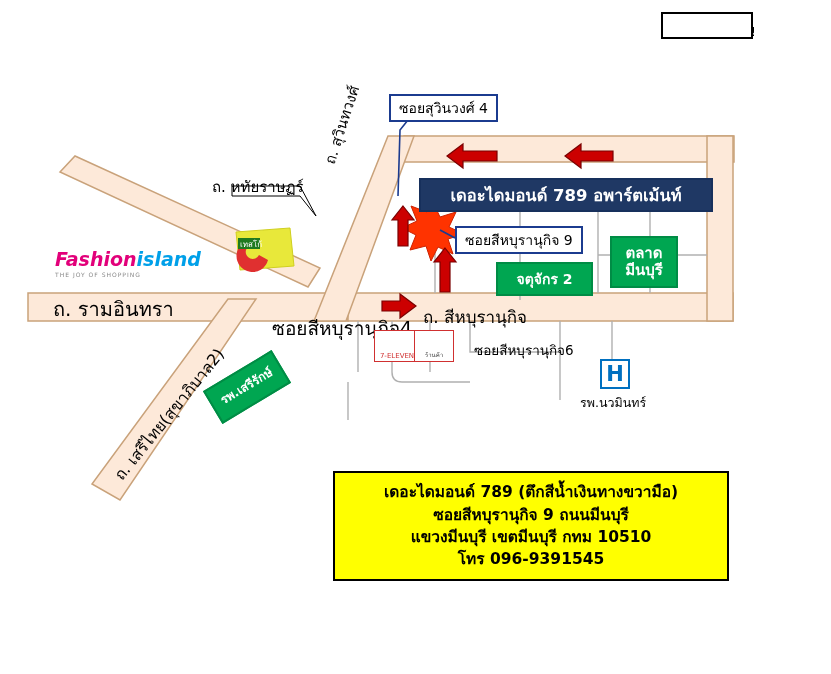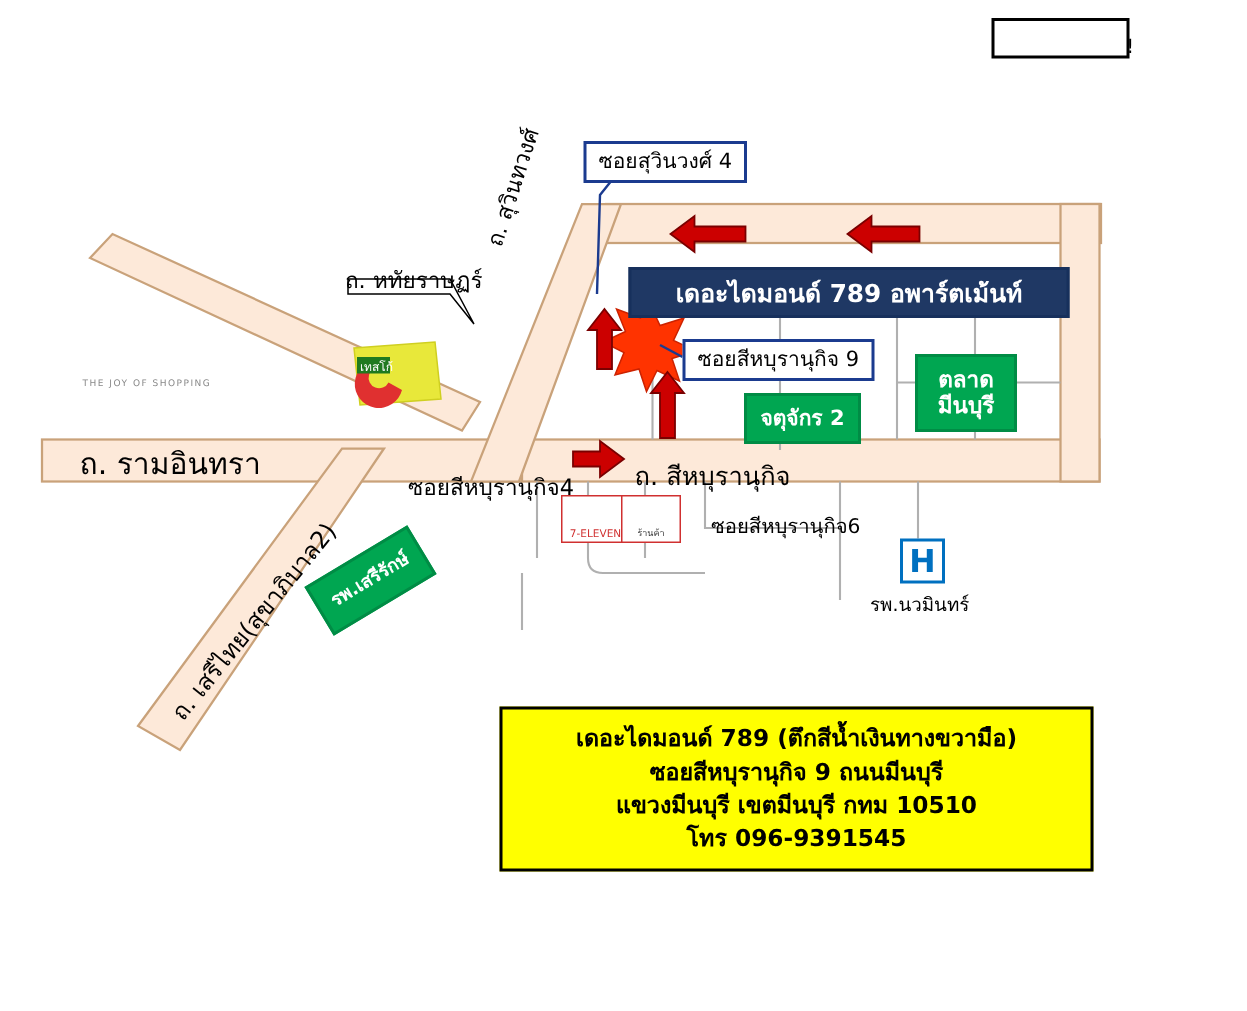"ถ. หทัยราษฏร์" .rl-hathai { left: 230px -> 212px }
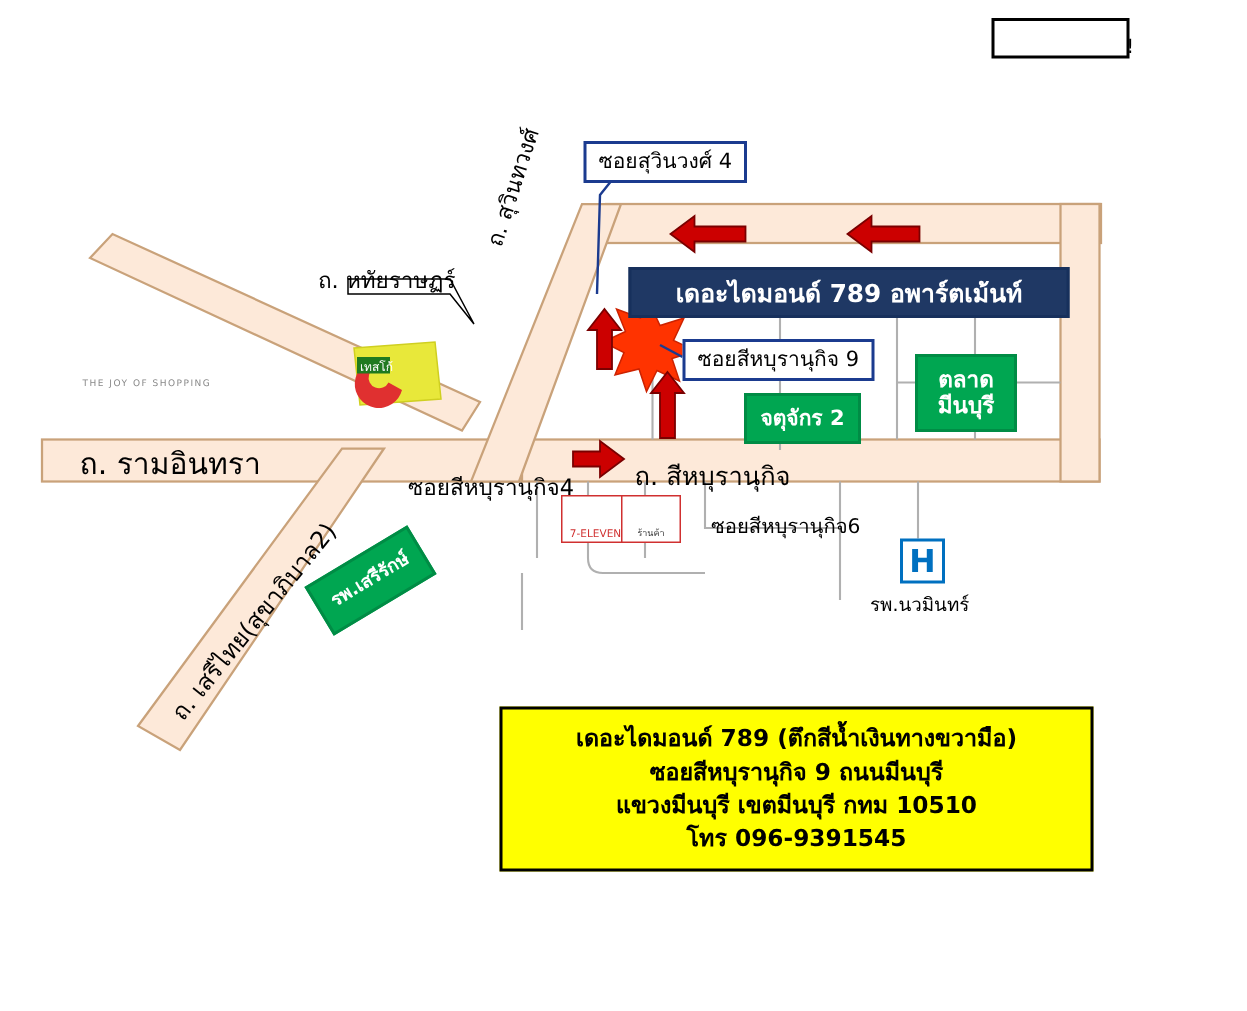"Fashionisland" div.fi-main { html: none -> <div> <span>Fashion</span><span>island</span> </div> }
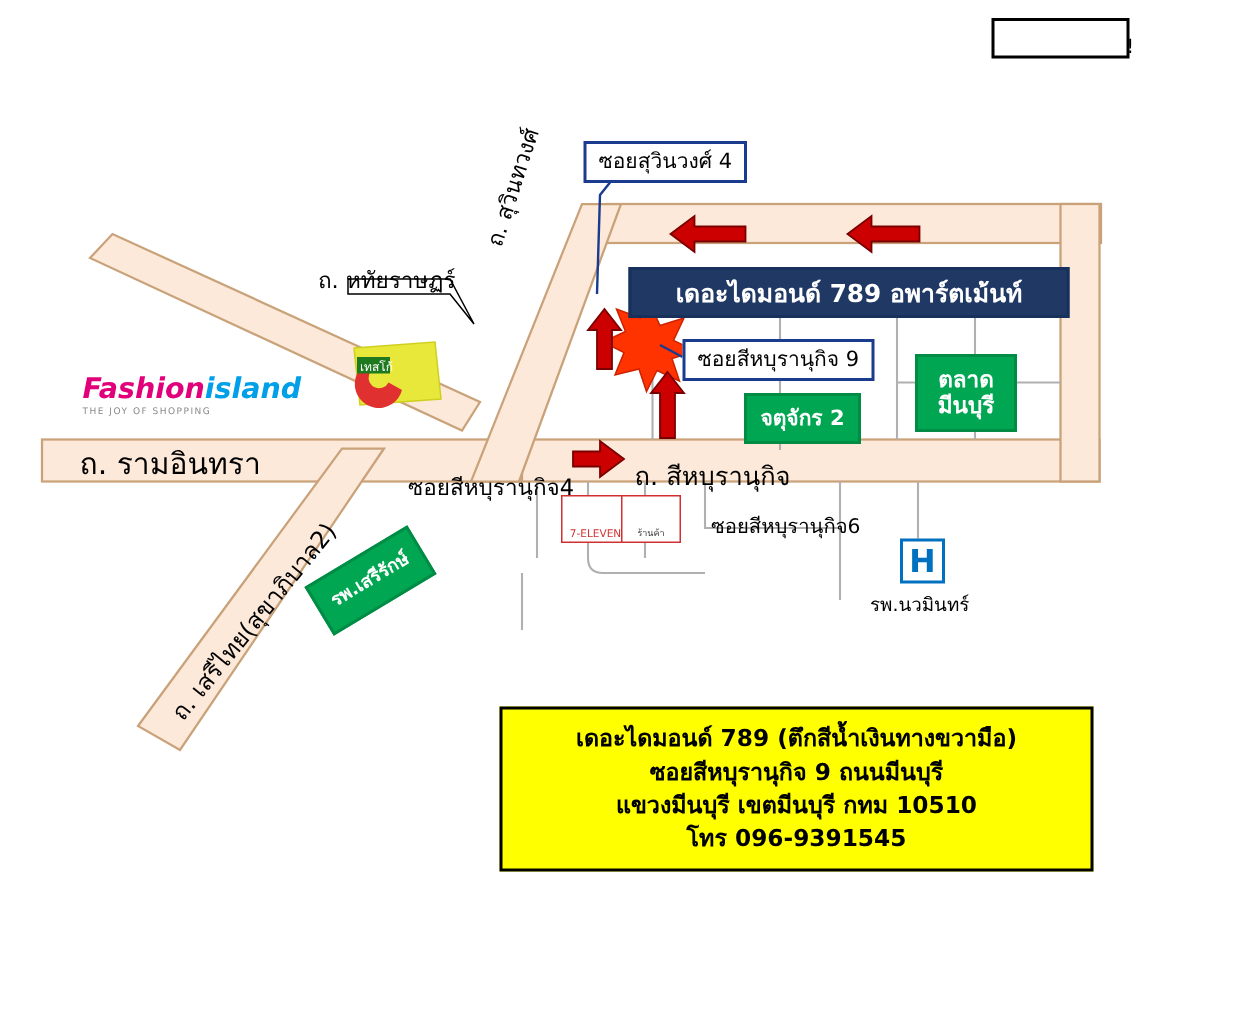"จตุจักร 2" .gb-jatujak { width: 78px -> 97px }
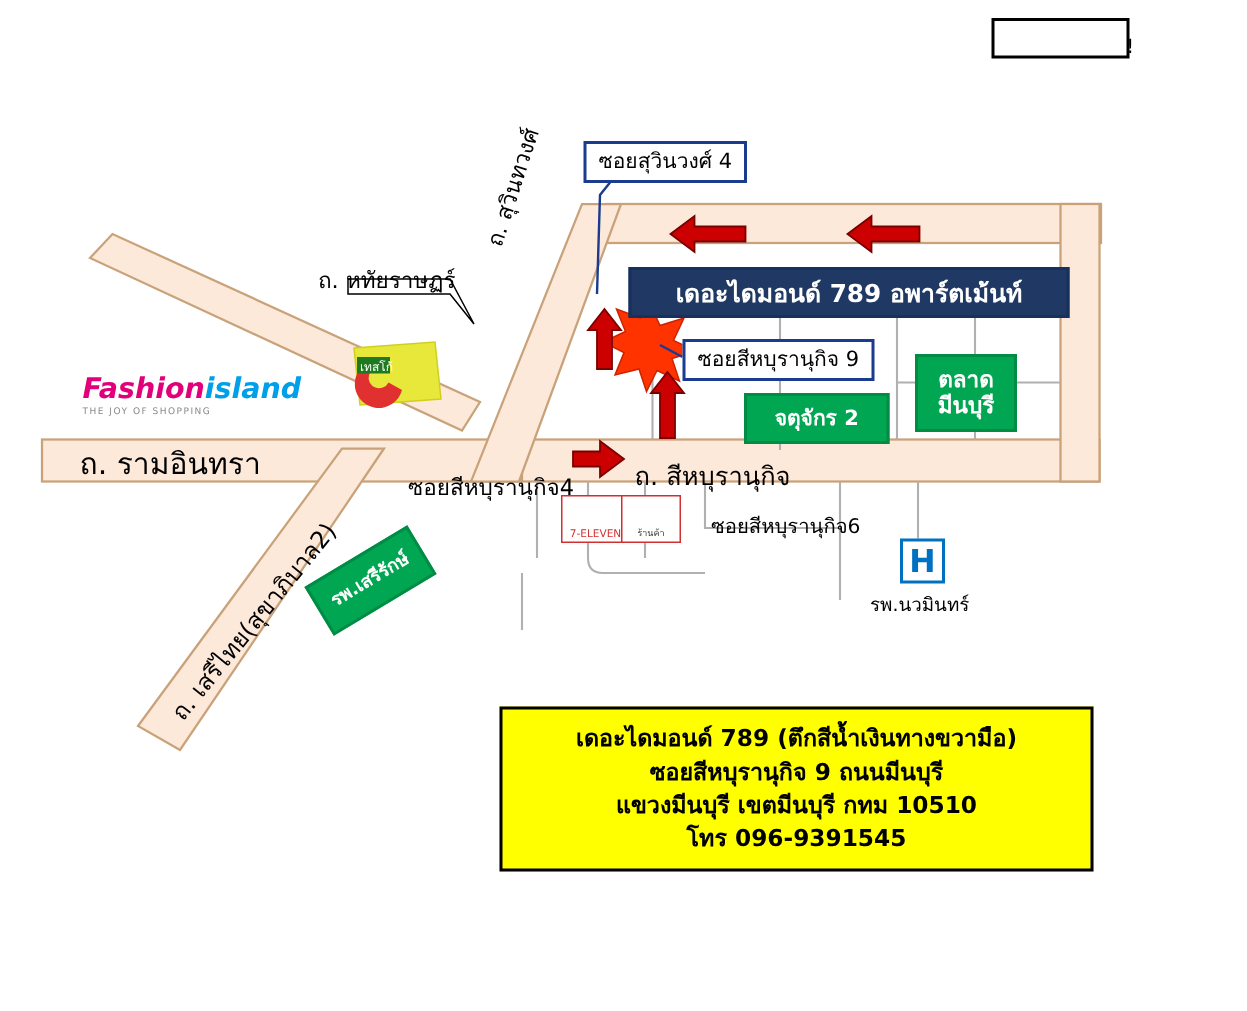"ซอยสีหบุรานุกิจ4" .callout-seeha4 { font-size: 15px -> 19px }
